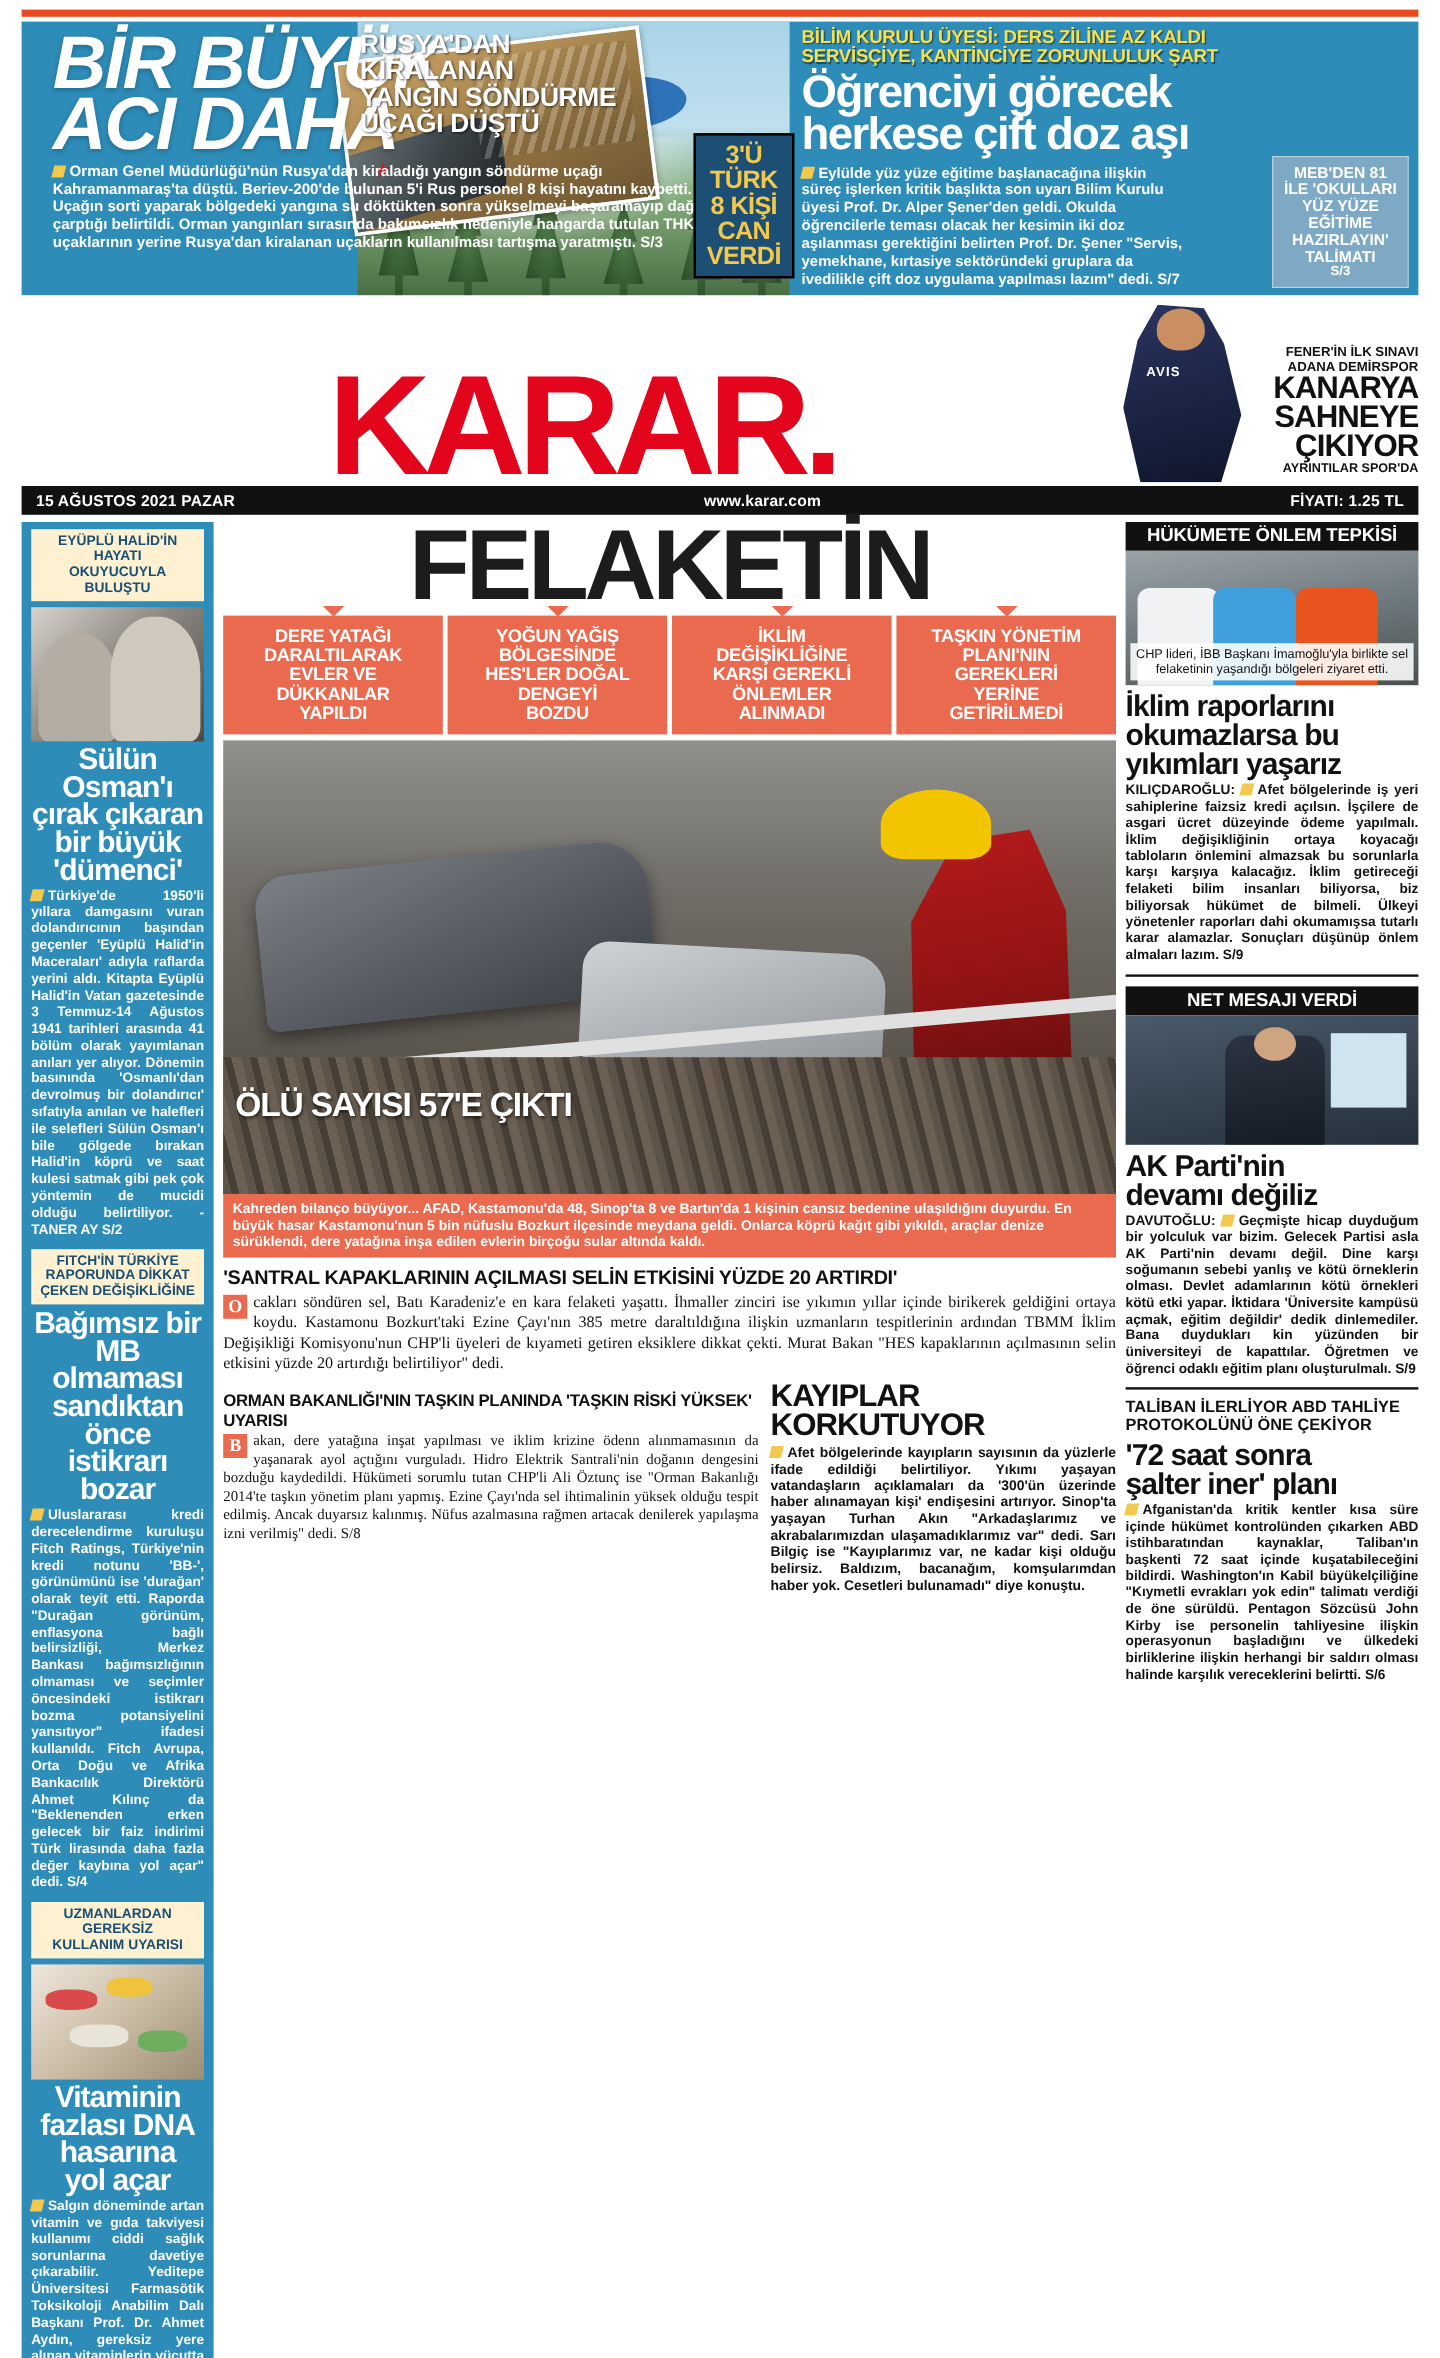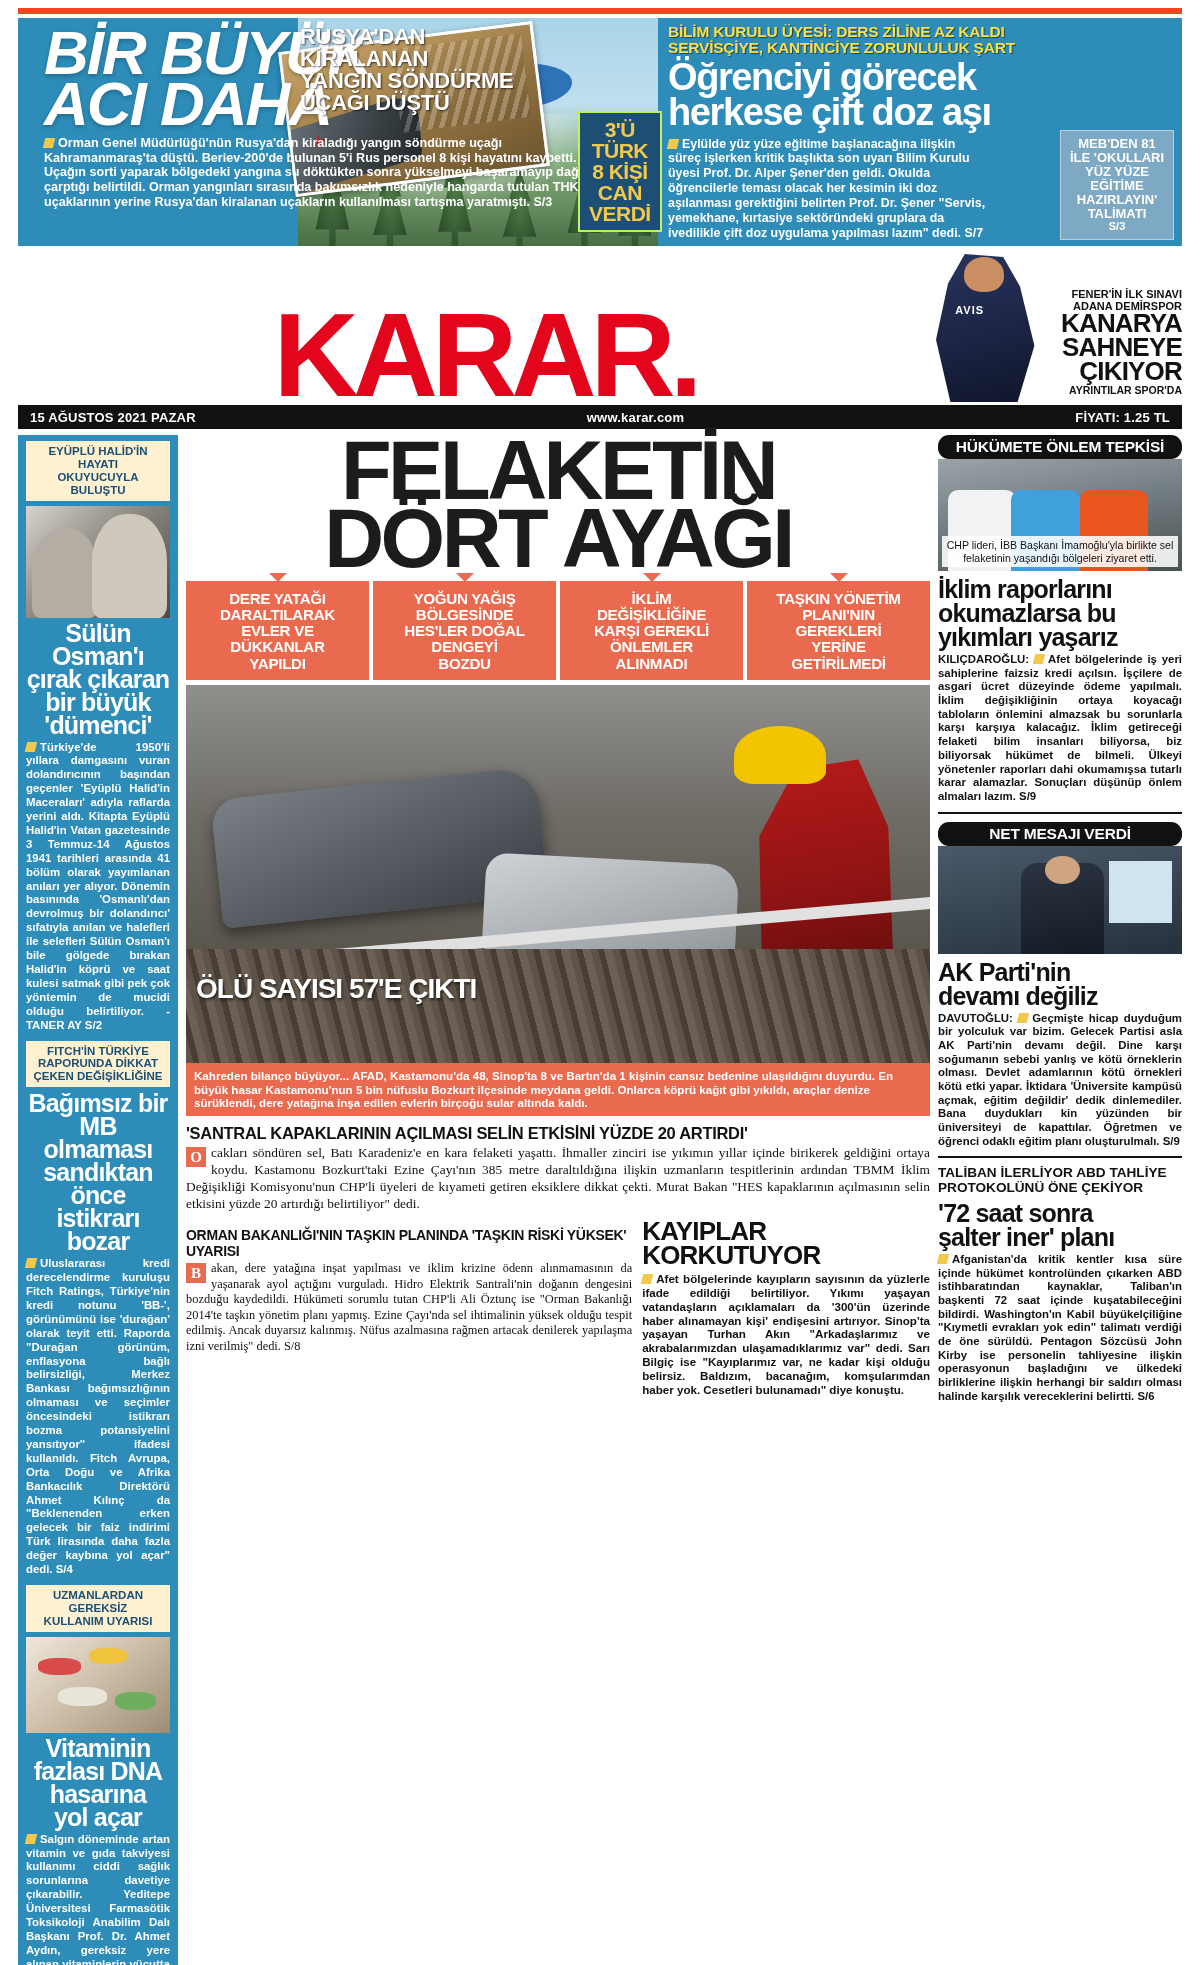"3'Ü TÜRK" .casualty { border: 2px solid #bef264 -> 2px solid #000000 }
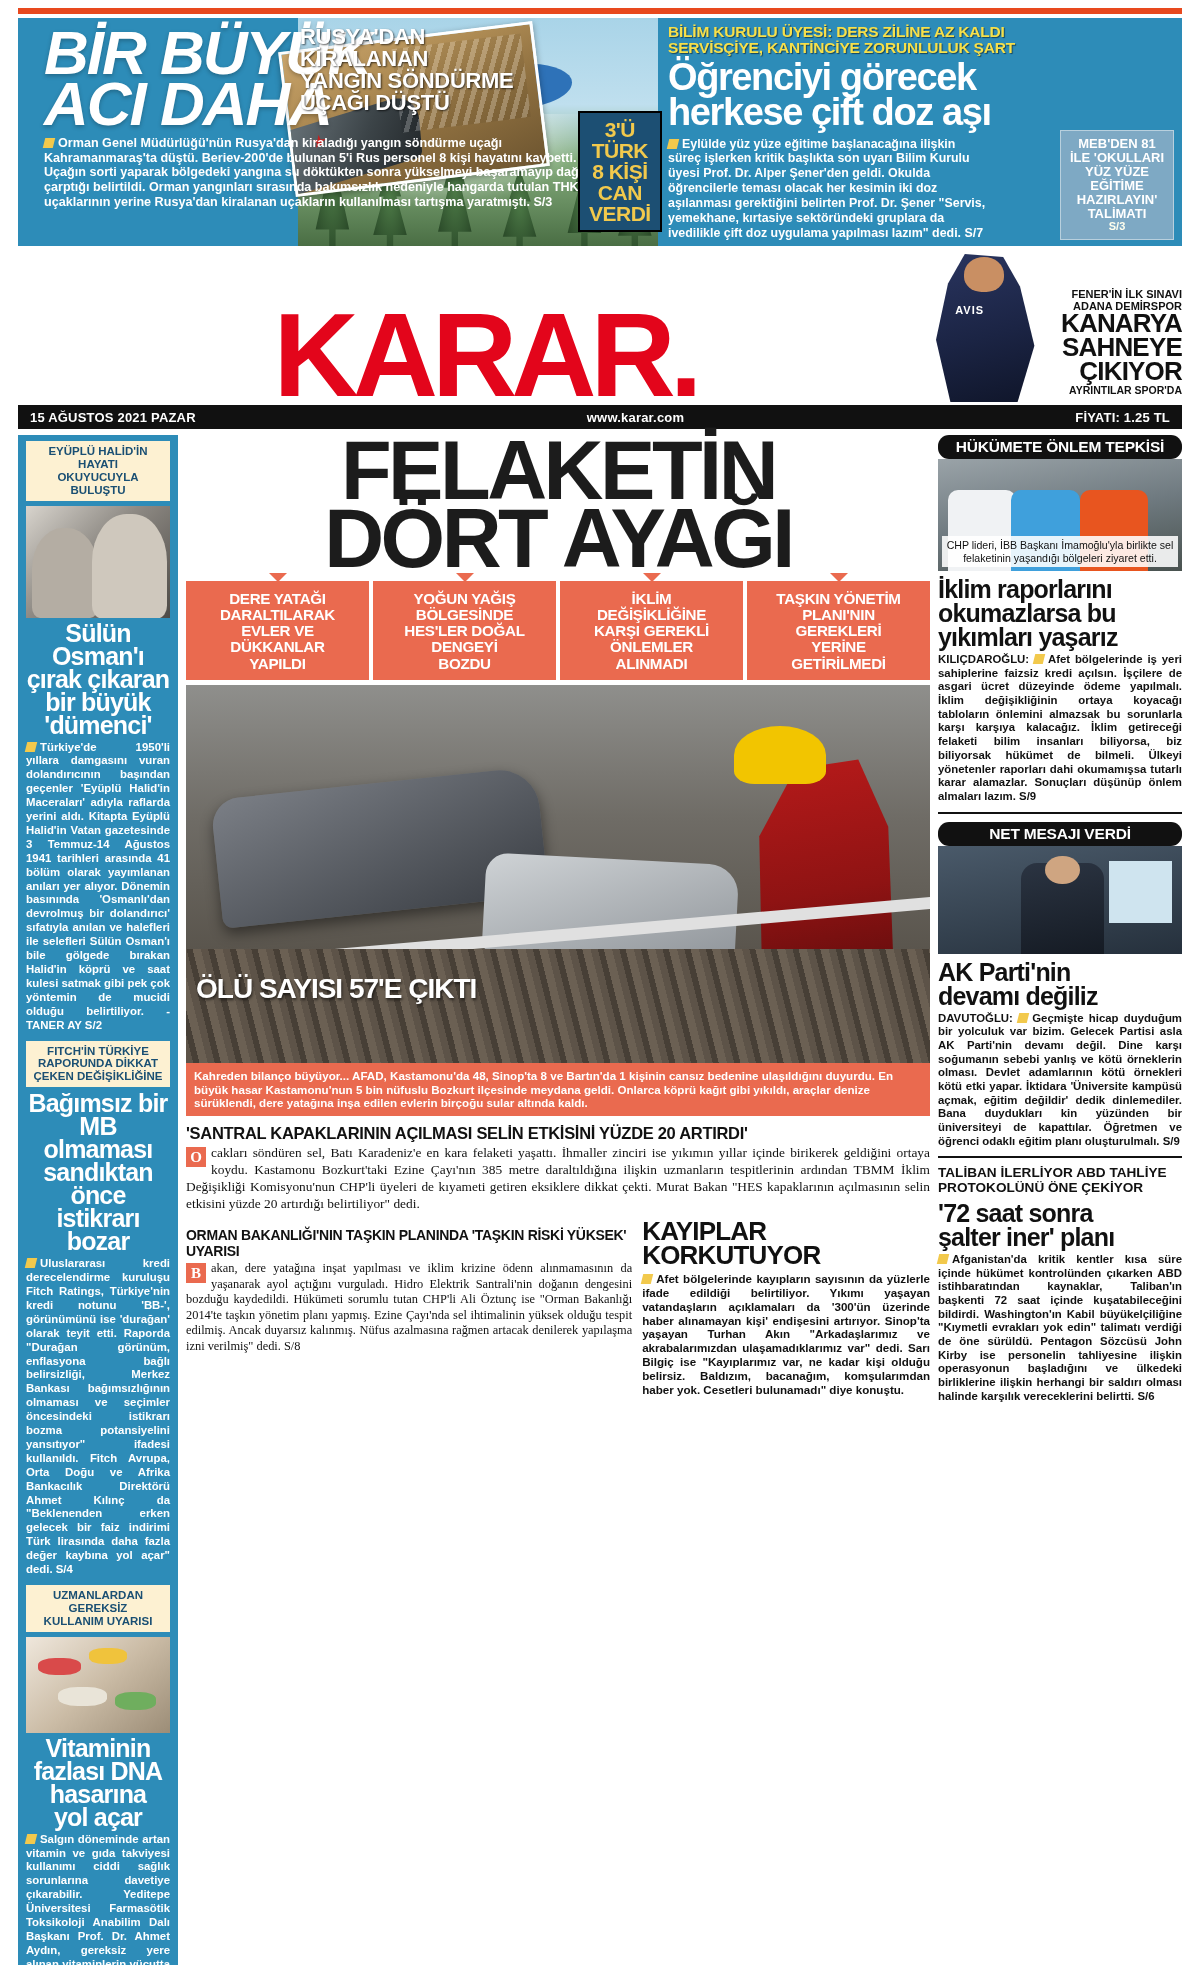"HÜKÜMETE ÖNLEM TEPKİSİ" .rlabel { border-radius: 11px -> none }
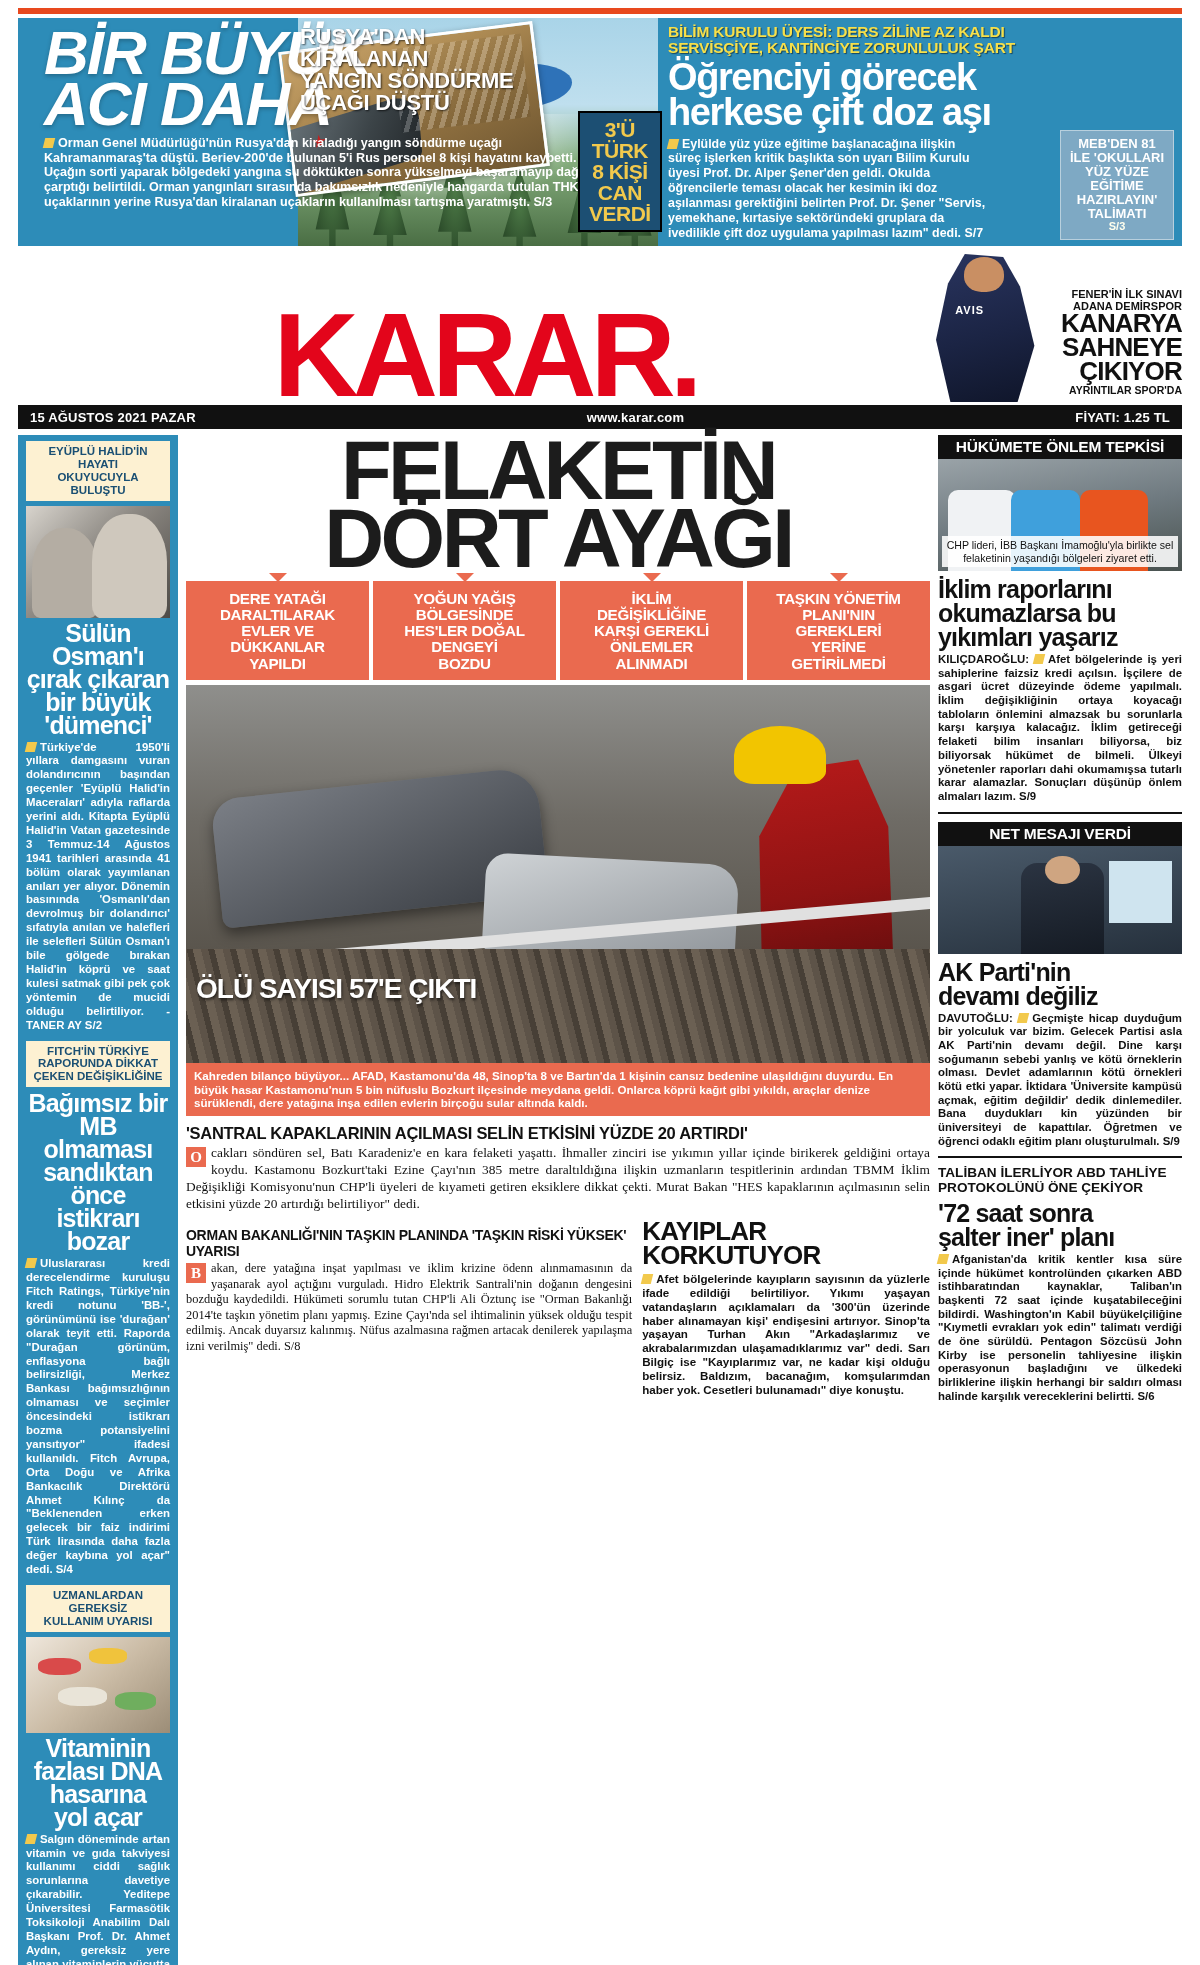"DÖRT AYAĞI" span { html: <span>DÖRT AYAĞI</span> -> none }
